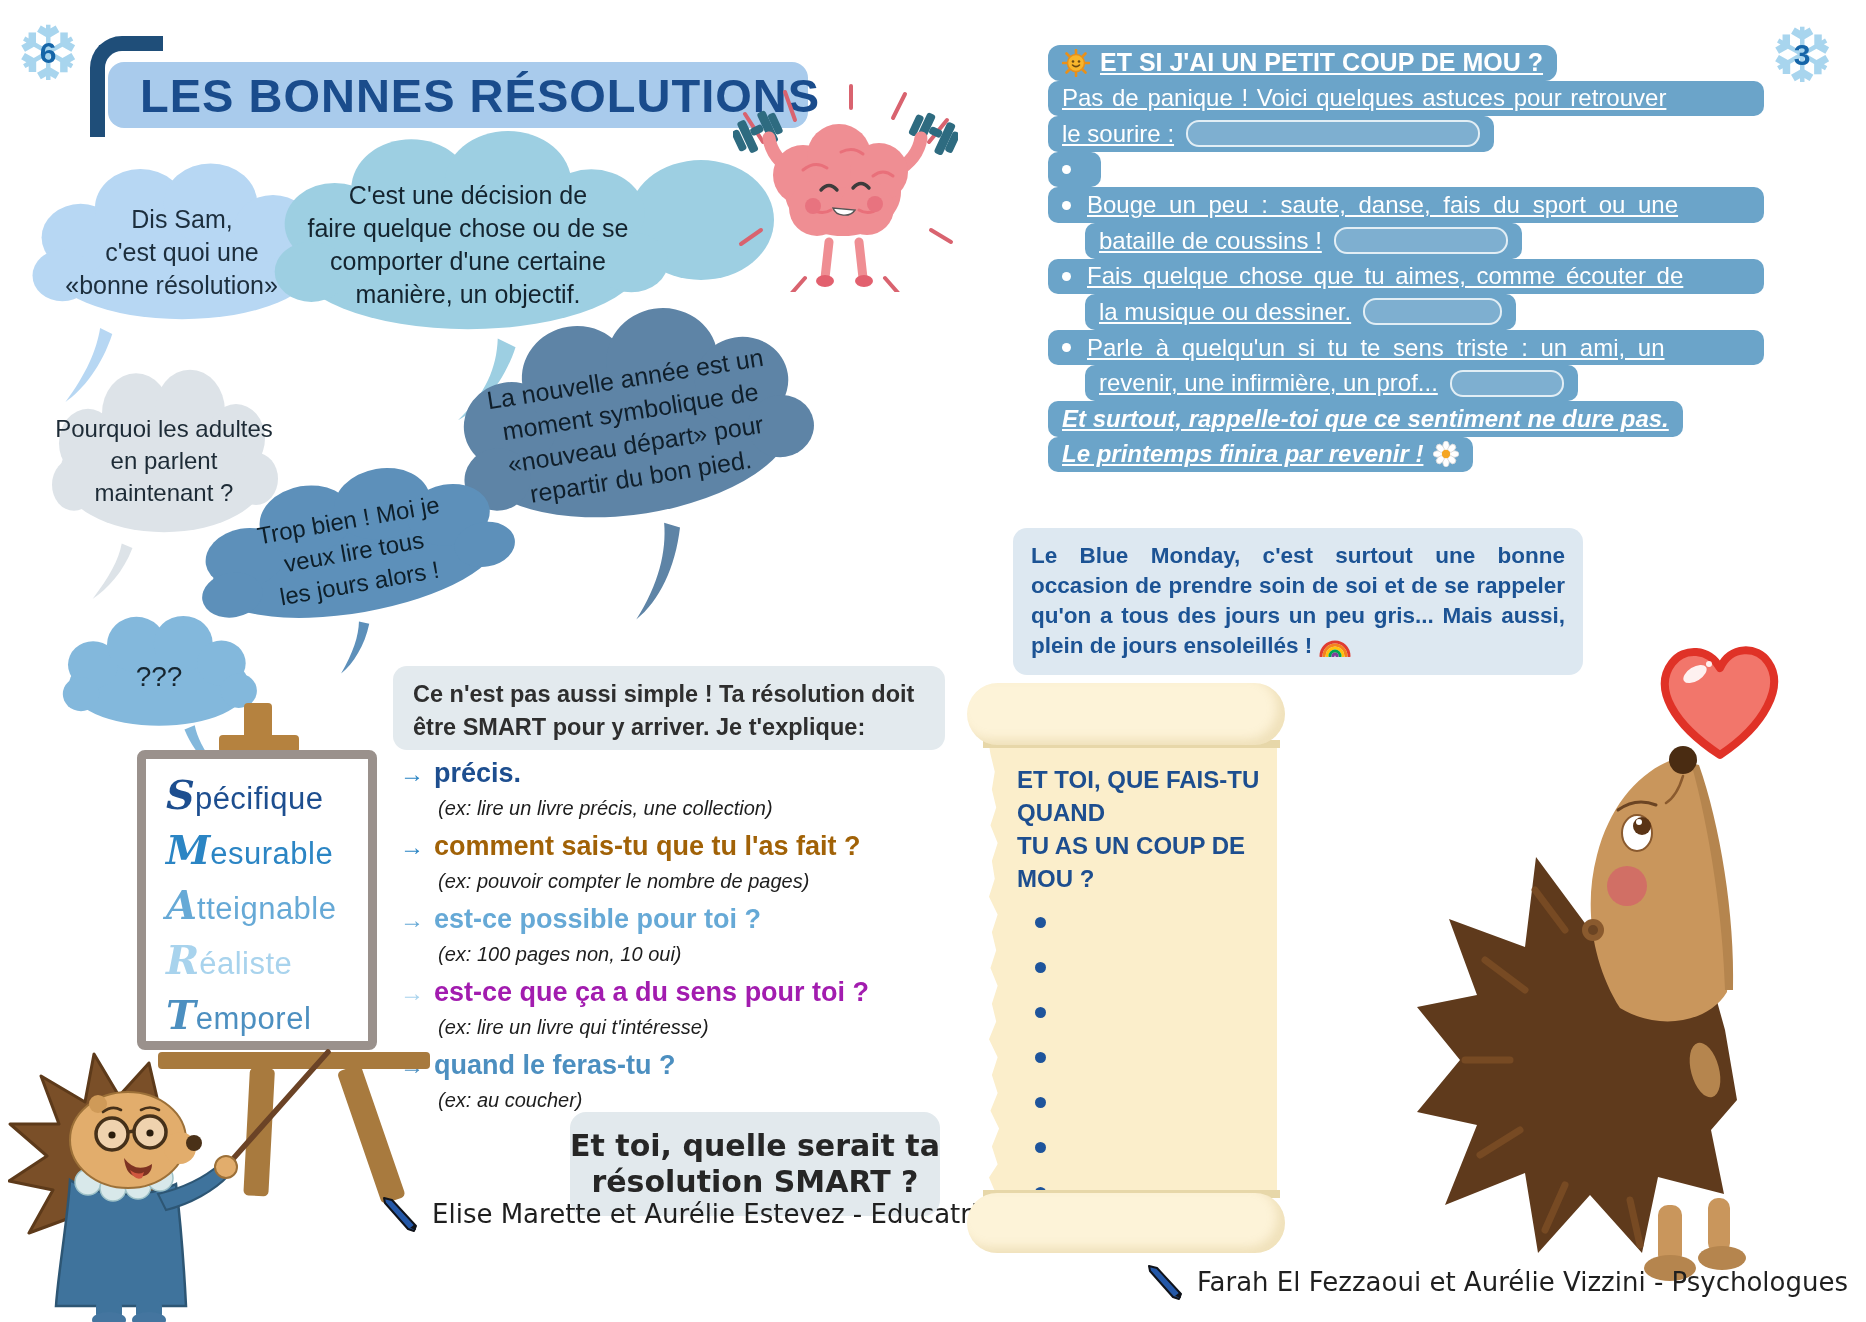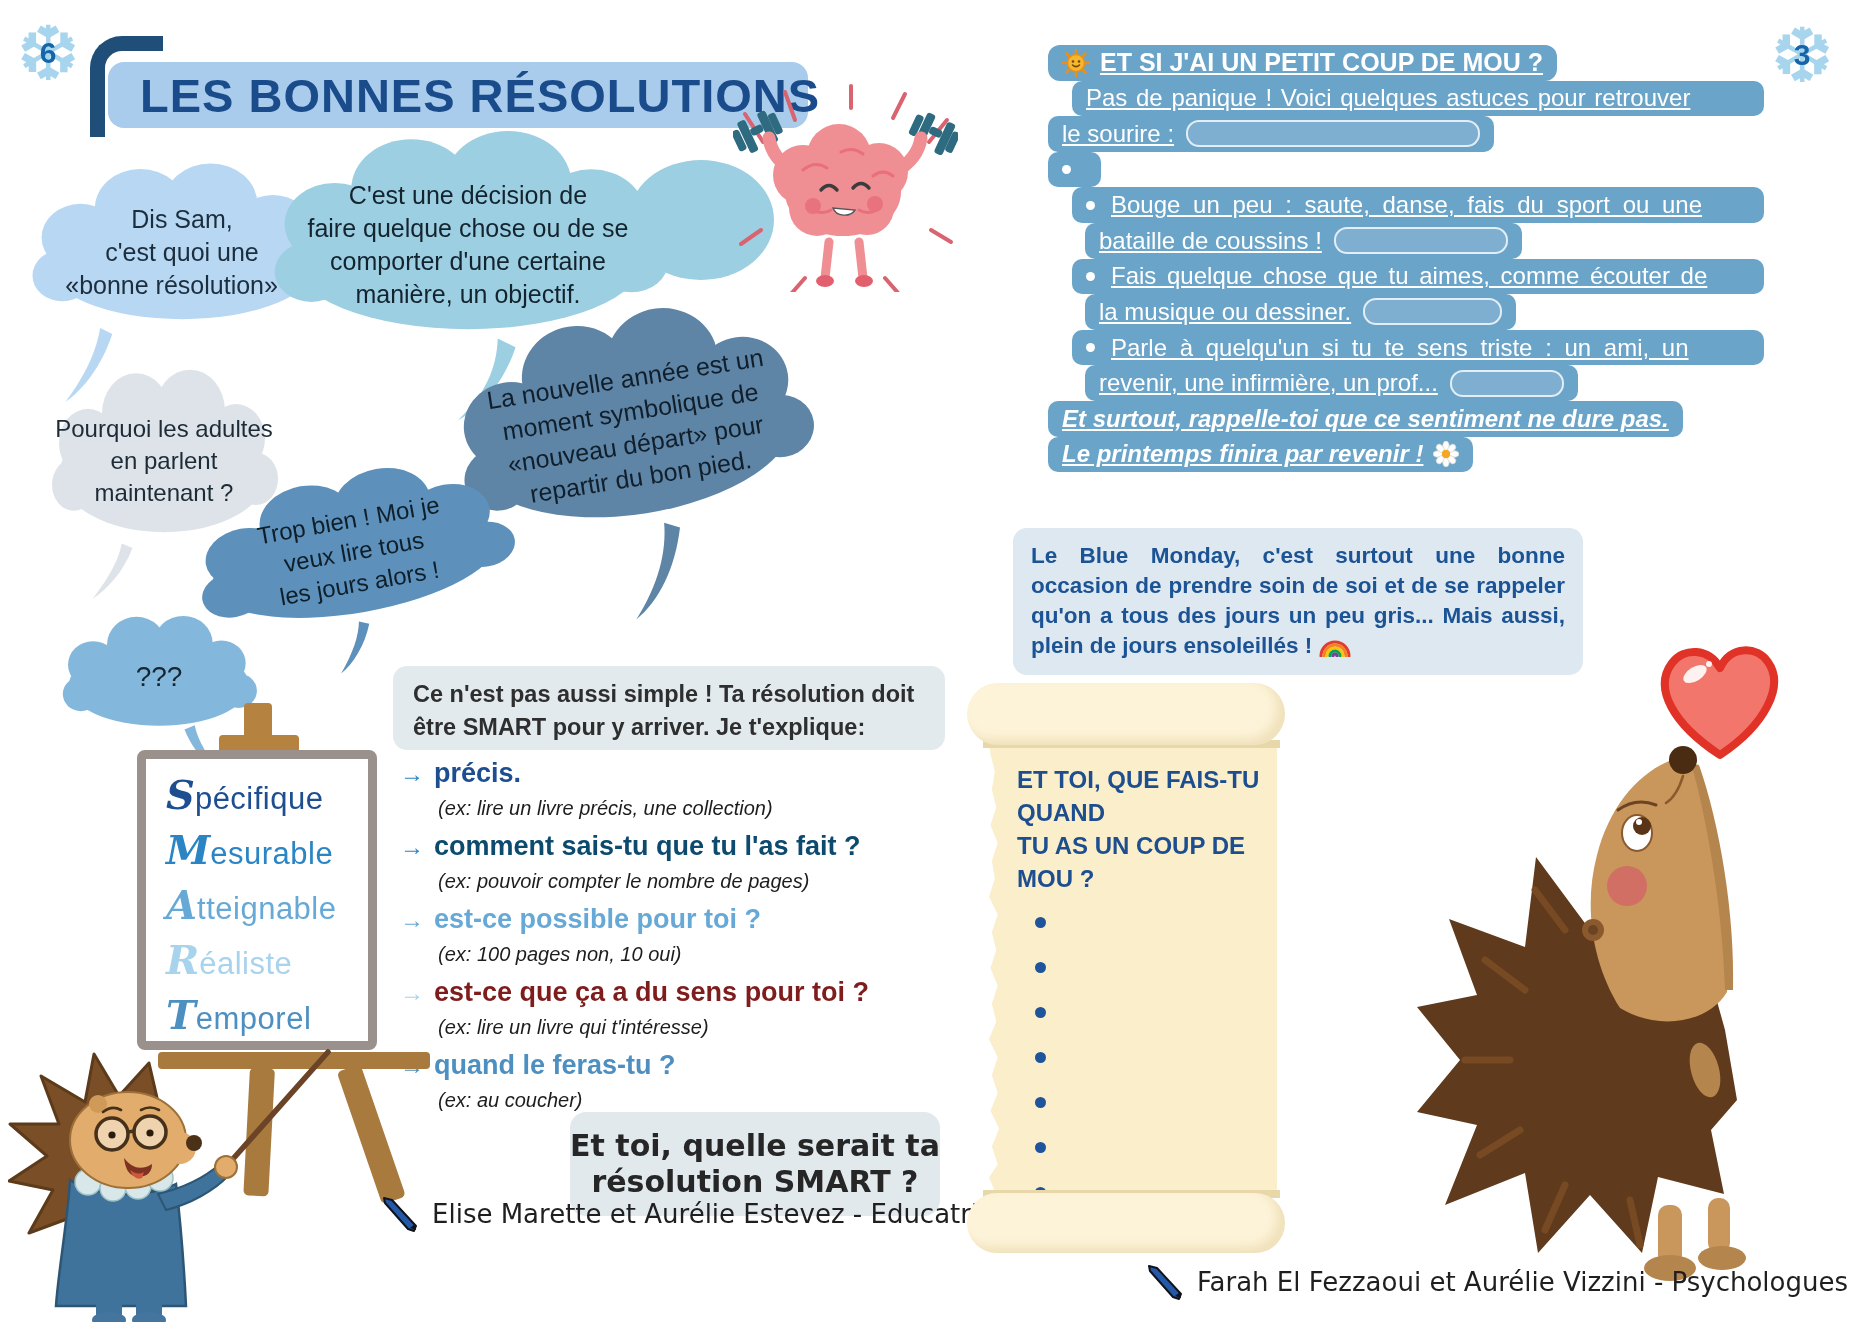"Pas de panique ! Voici" .bar.grow { margin-left: 24px -> none }
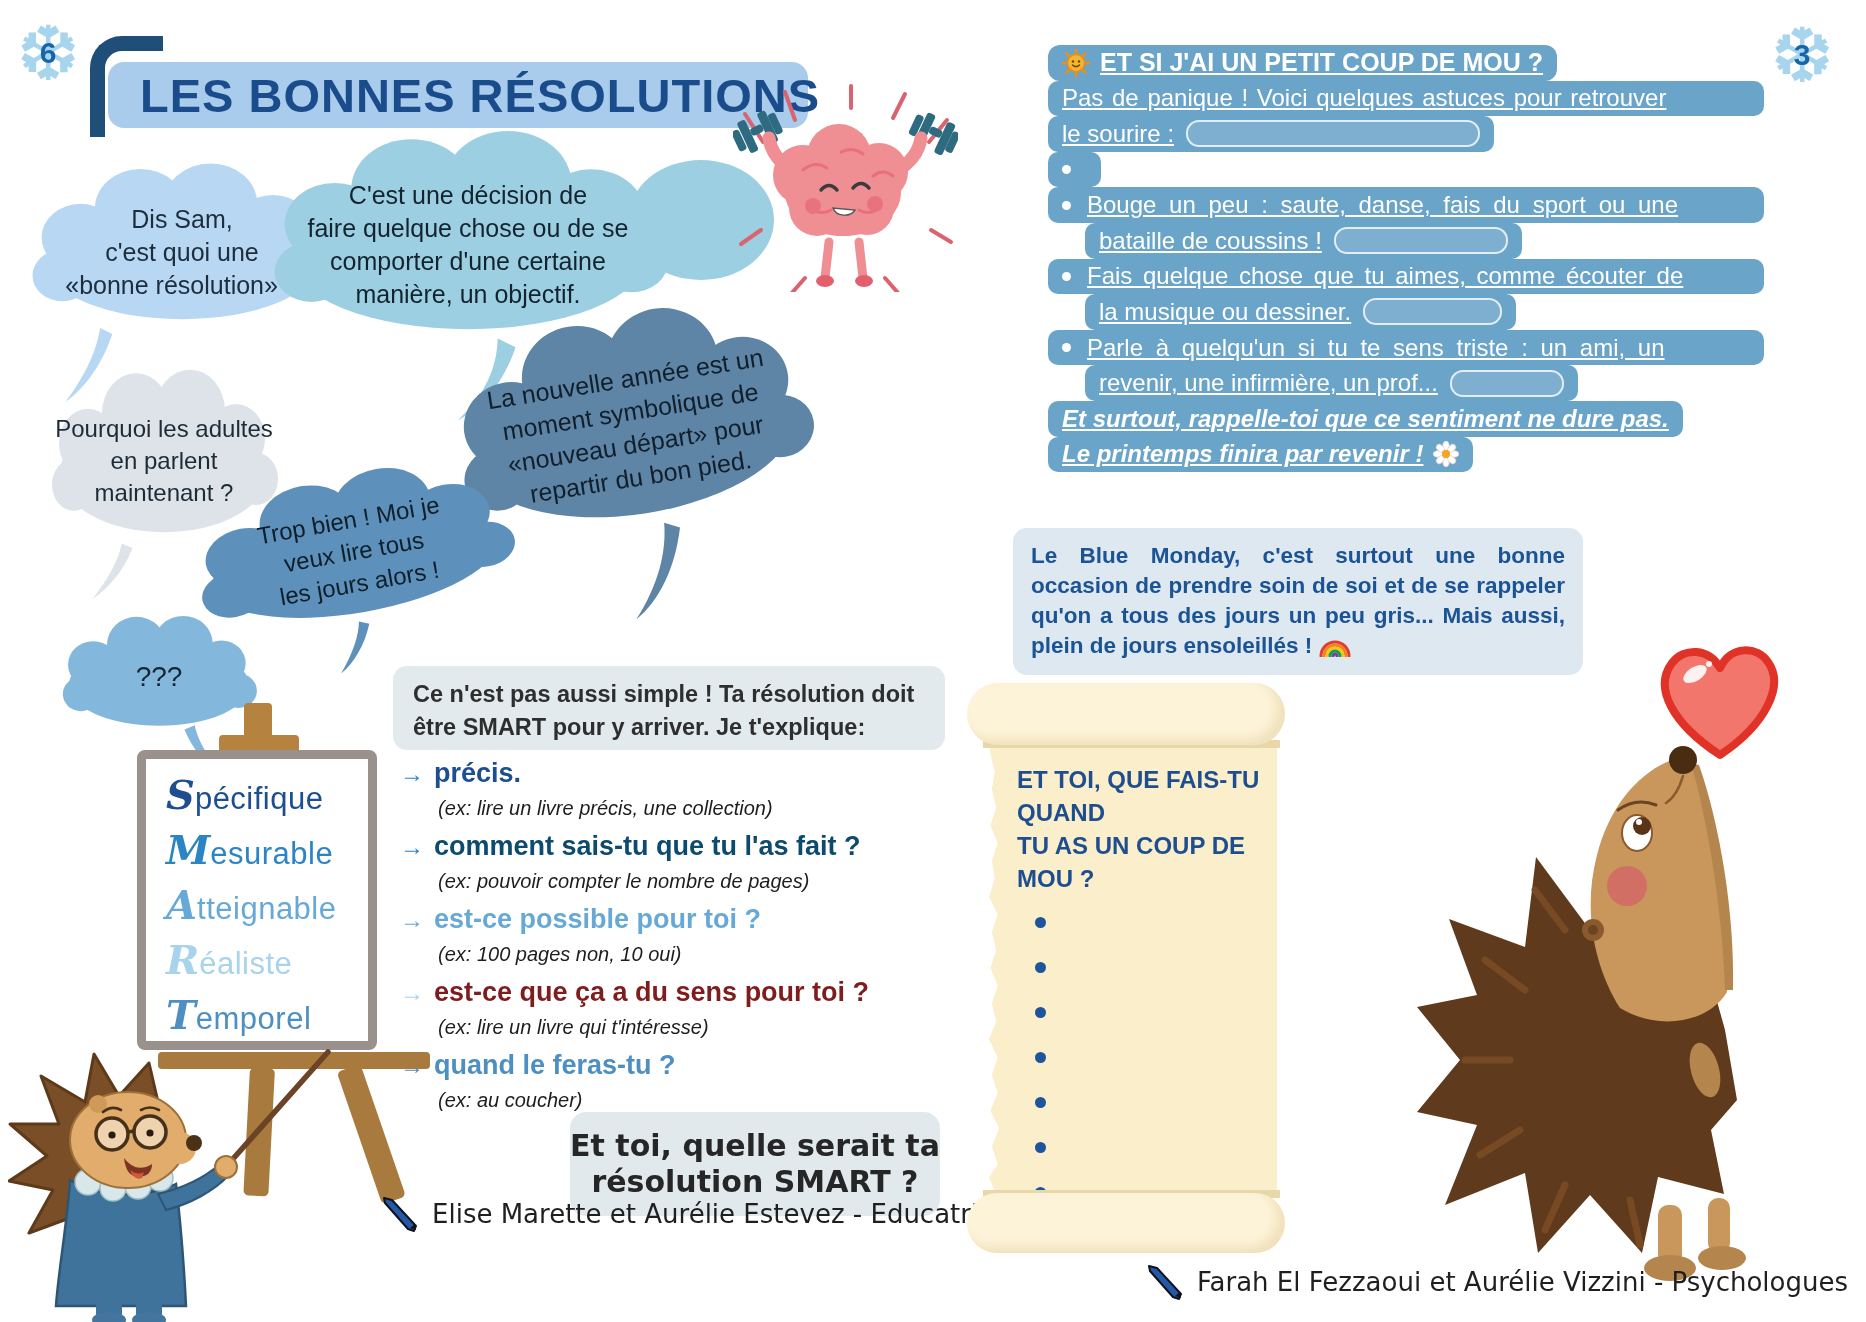"comment sais-tu que tu l'as" span { color: #0c4a6e -> #a16207 }
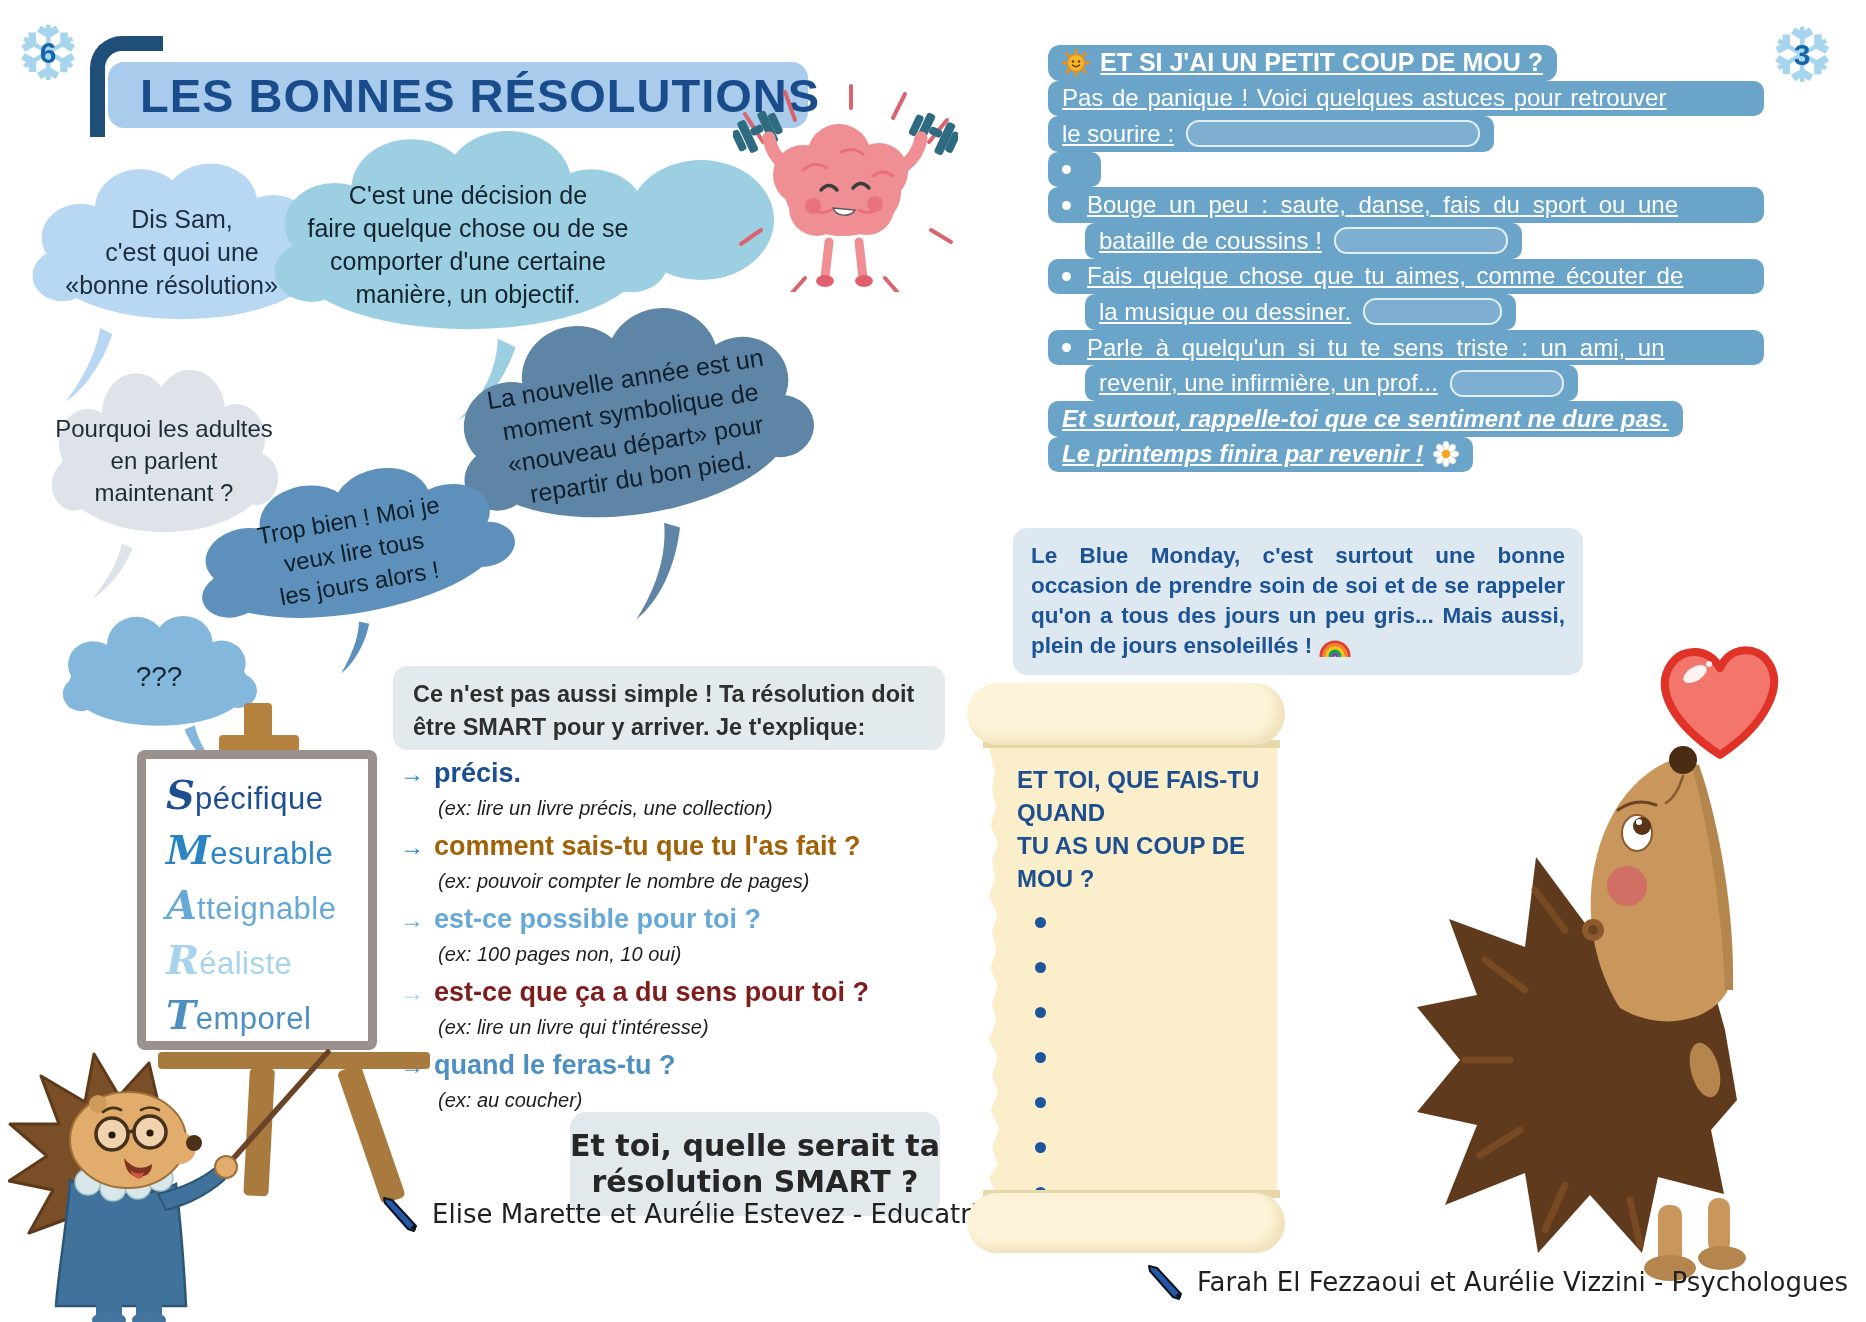"est-ce que ça a du" span { color: #7f1d1d -> #a21caf }
